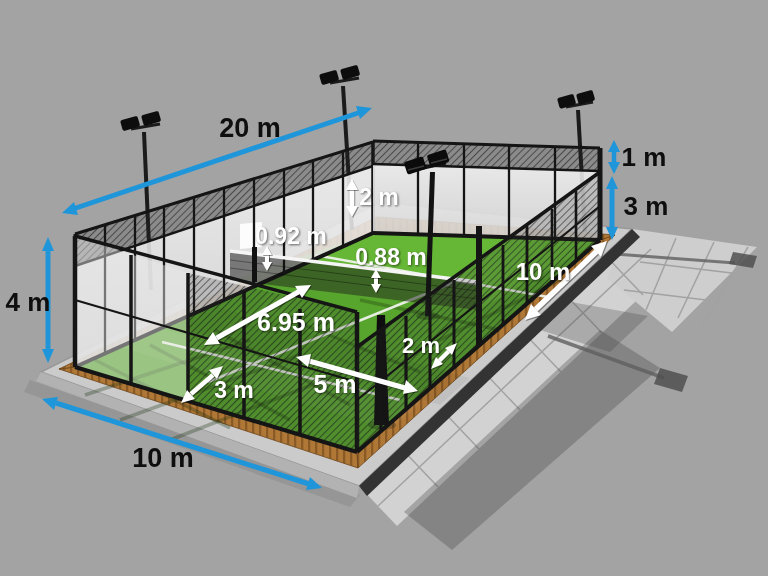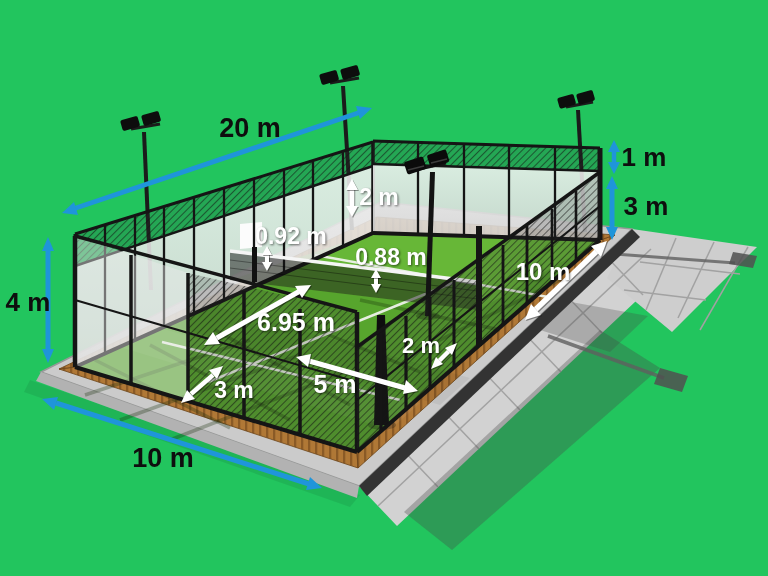"20 m" .stage { background: #22c55e -> #a3a3a3 }
